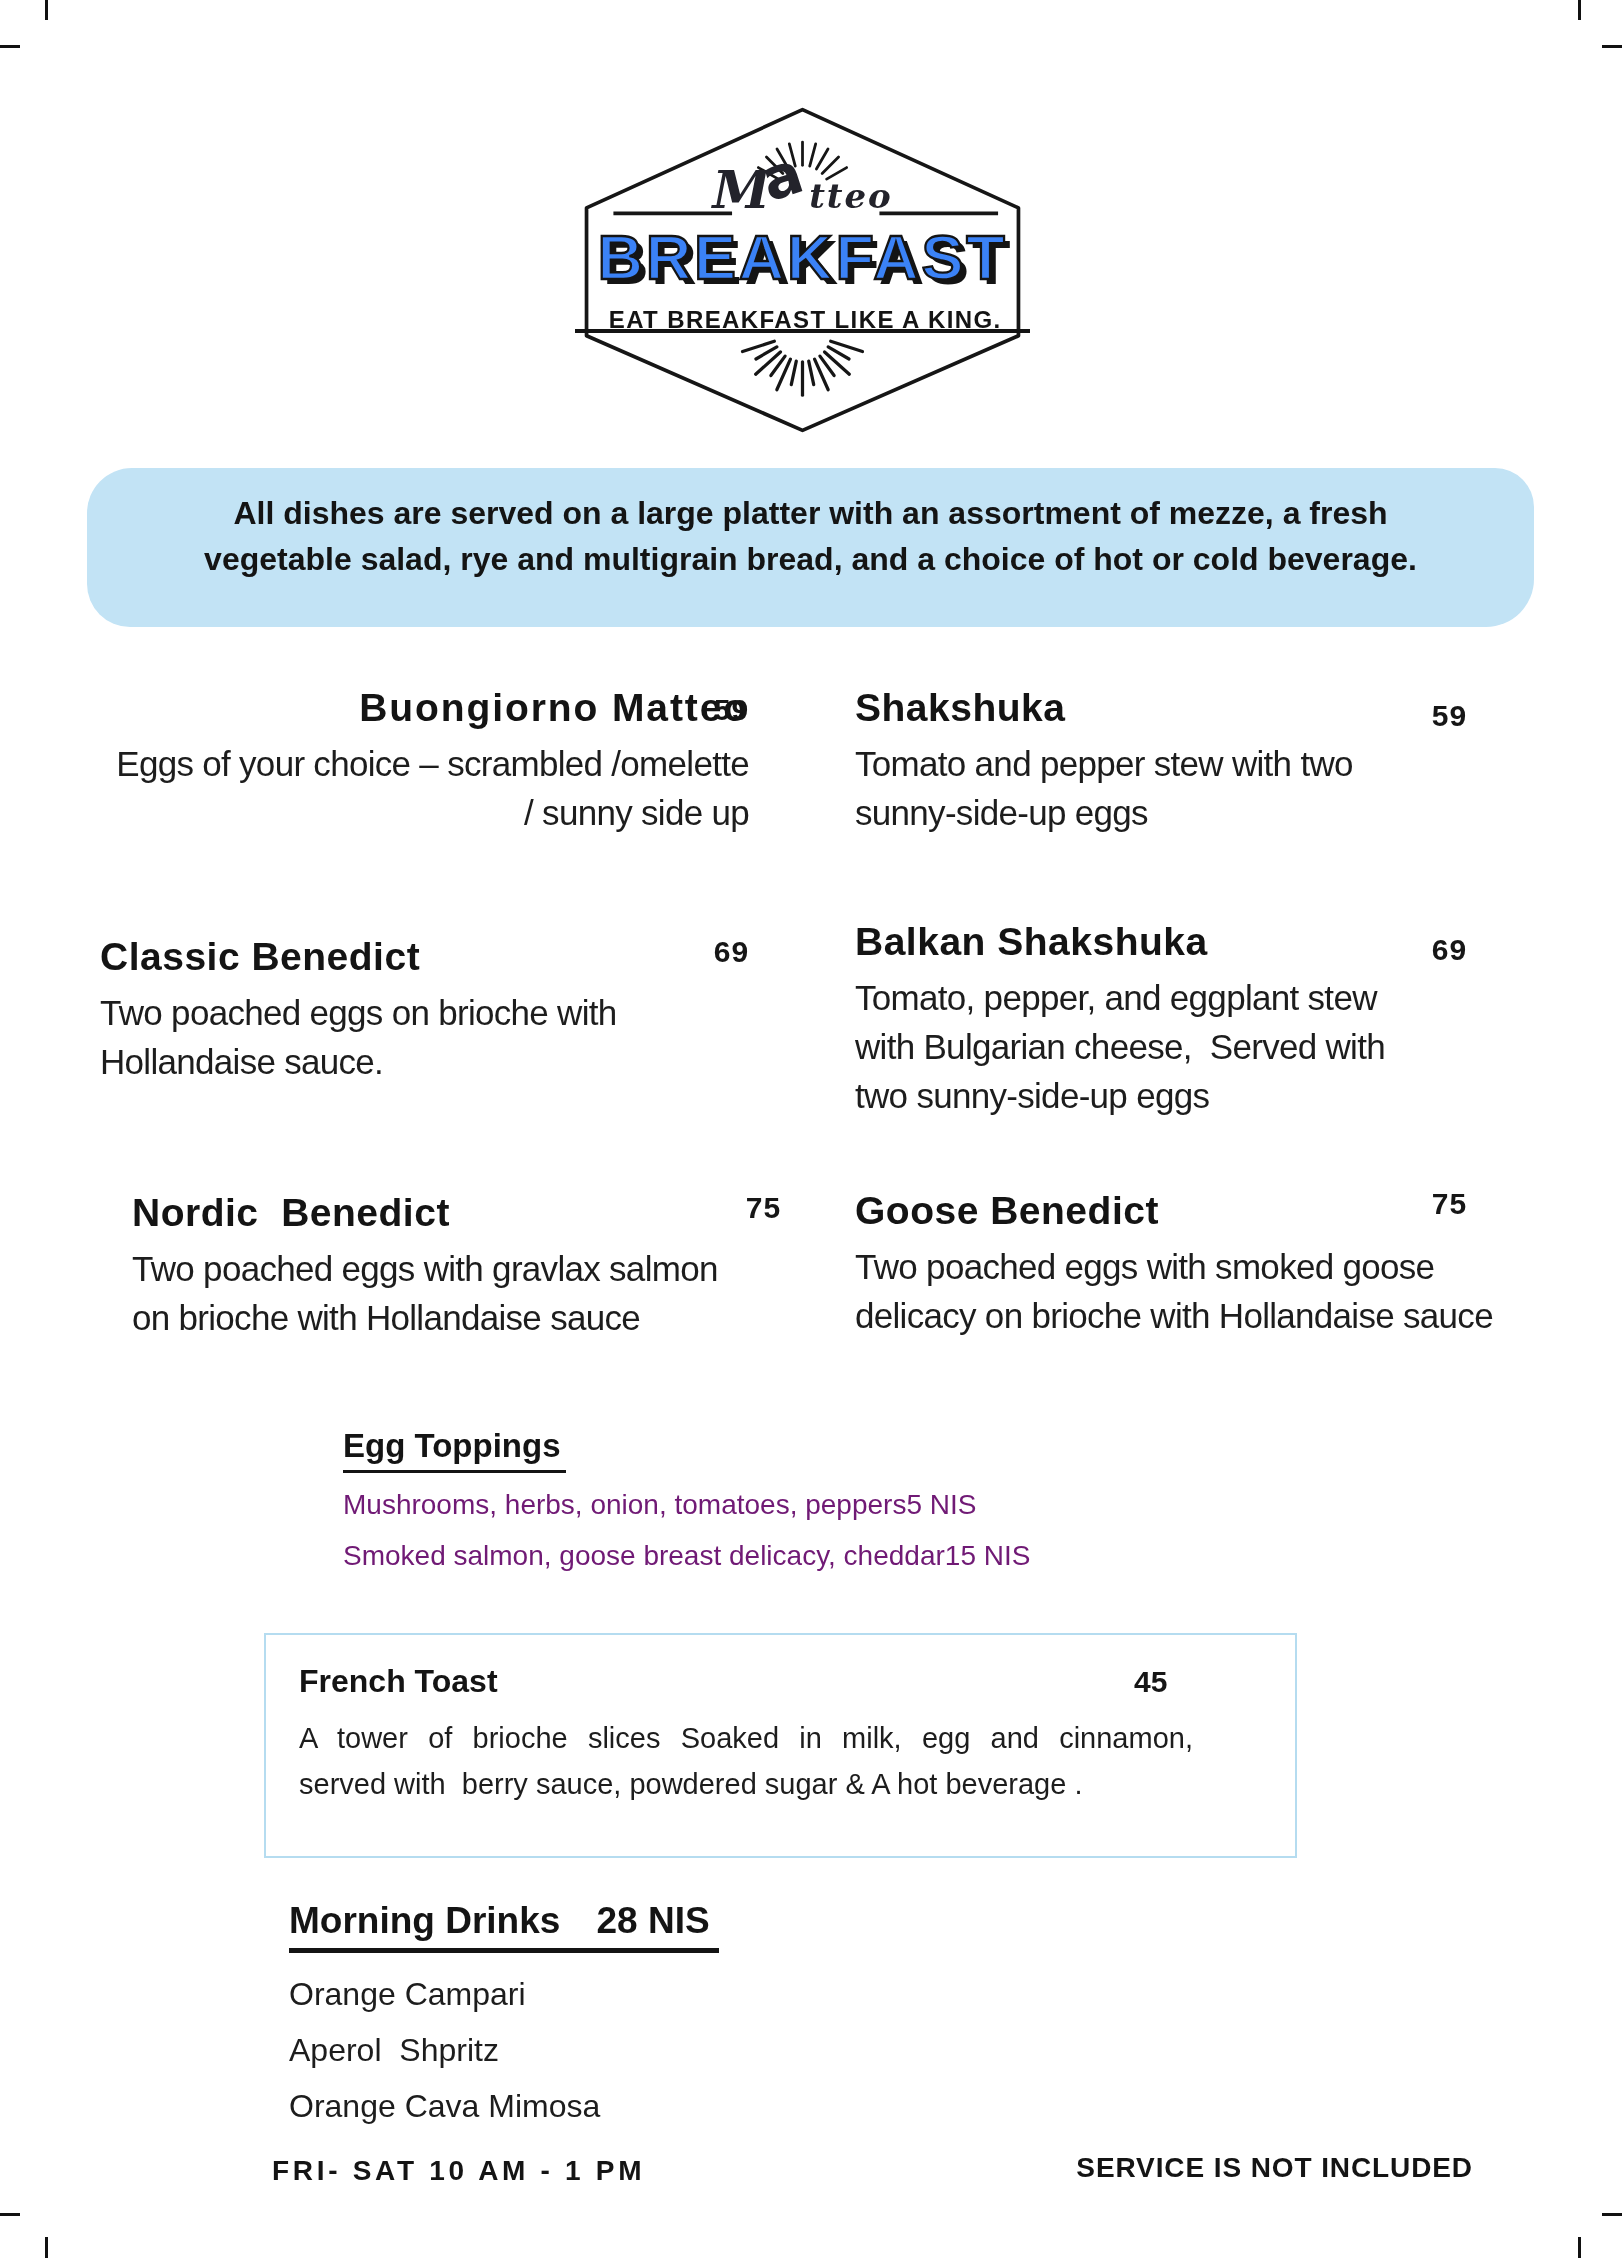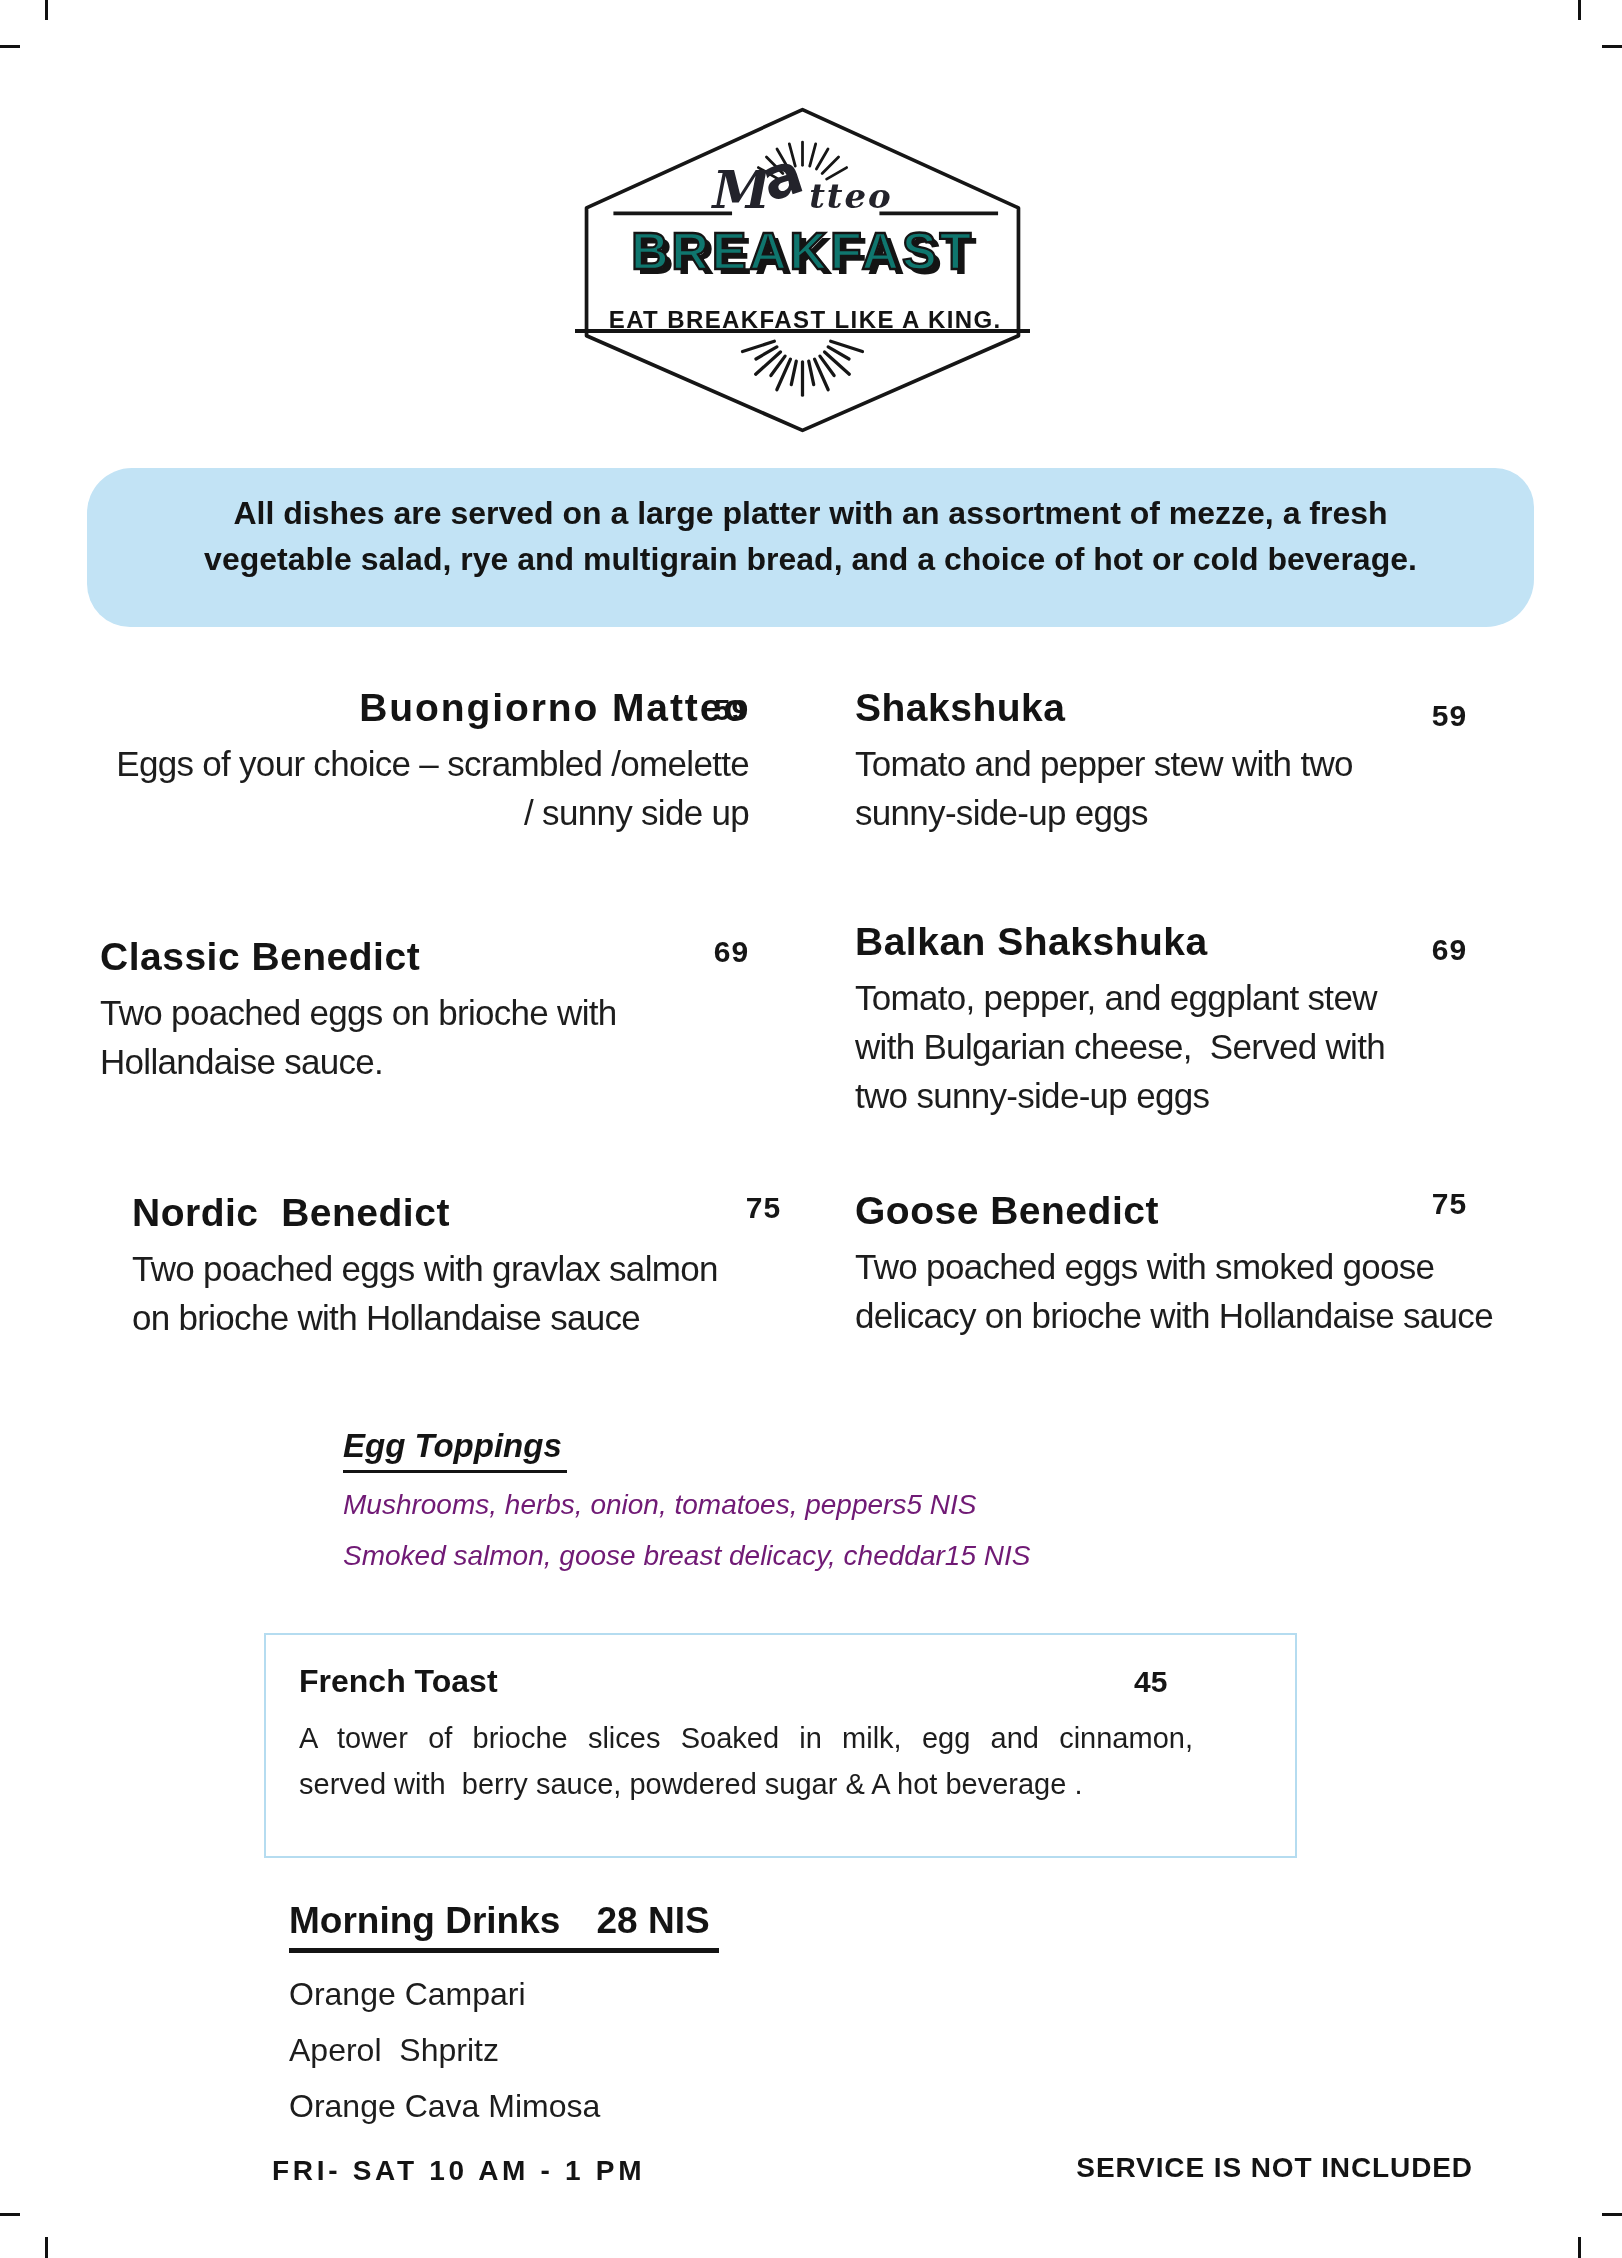"BREAKFAST" .logo-title { color: #0f766e -> #3b82f6; font-size: 52px -> 63px }
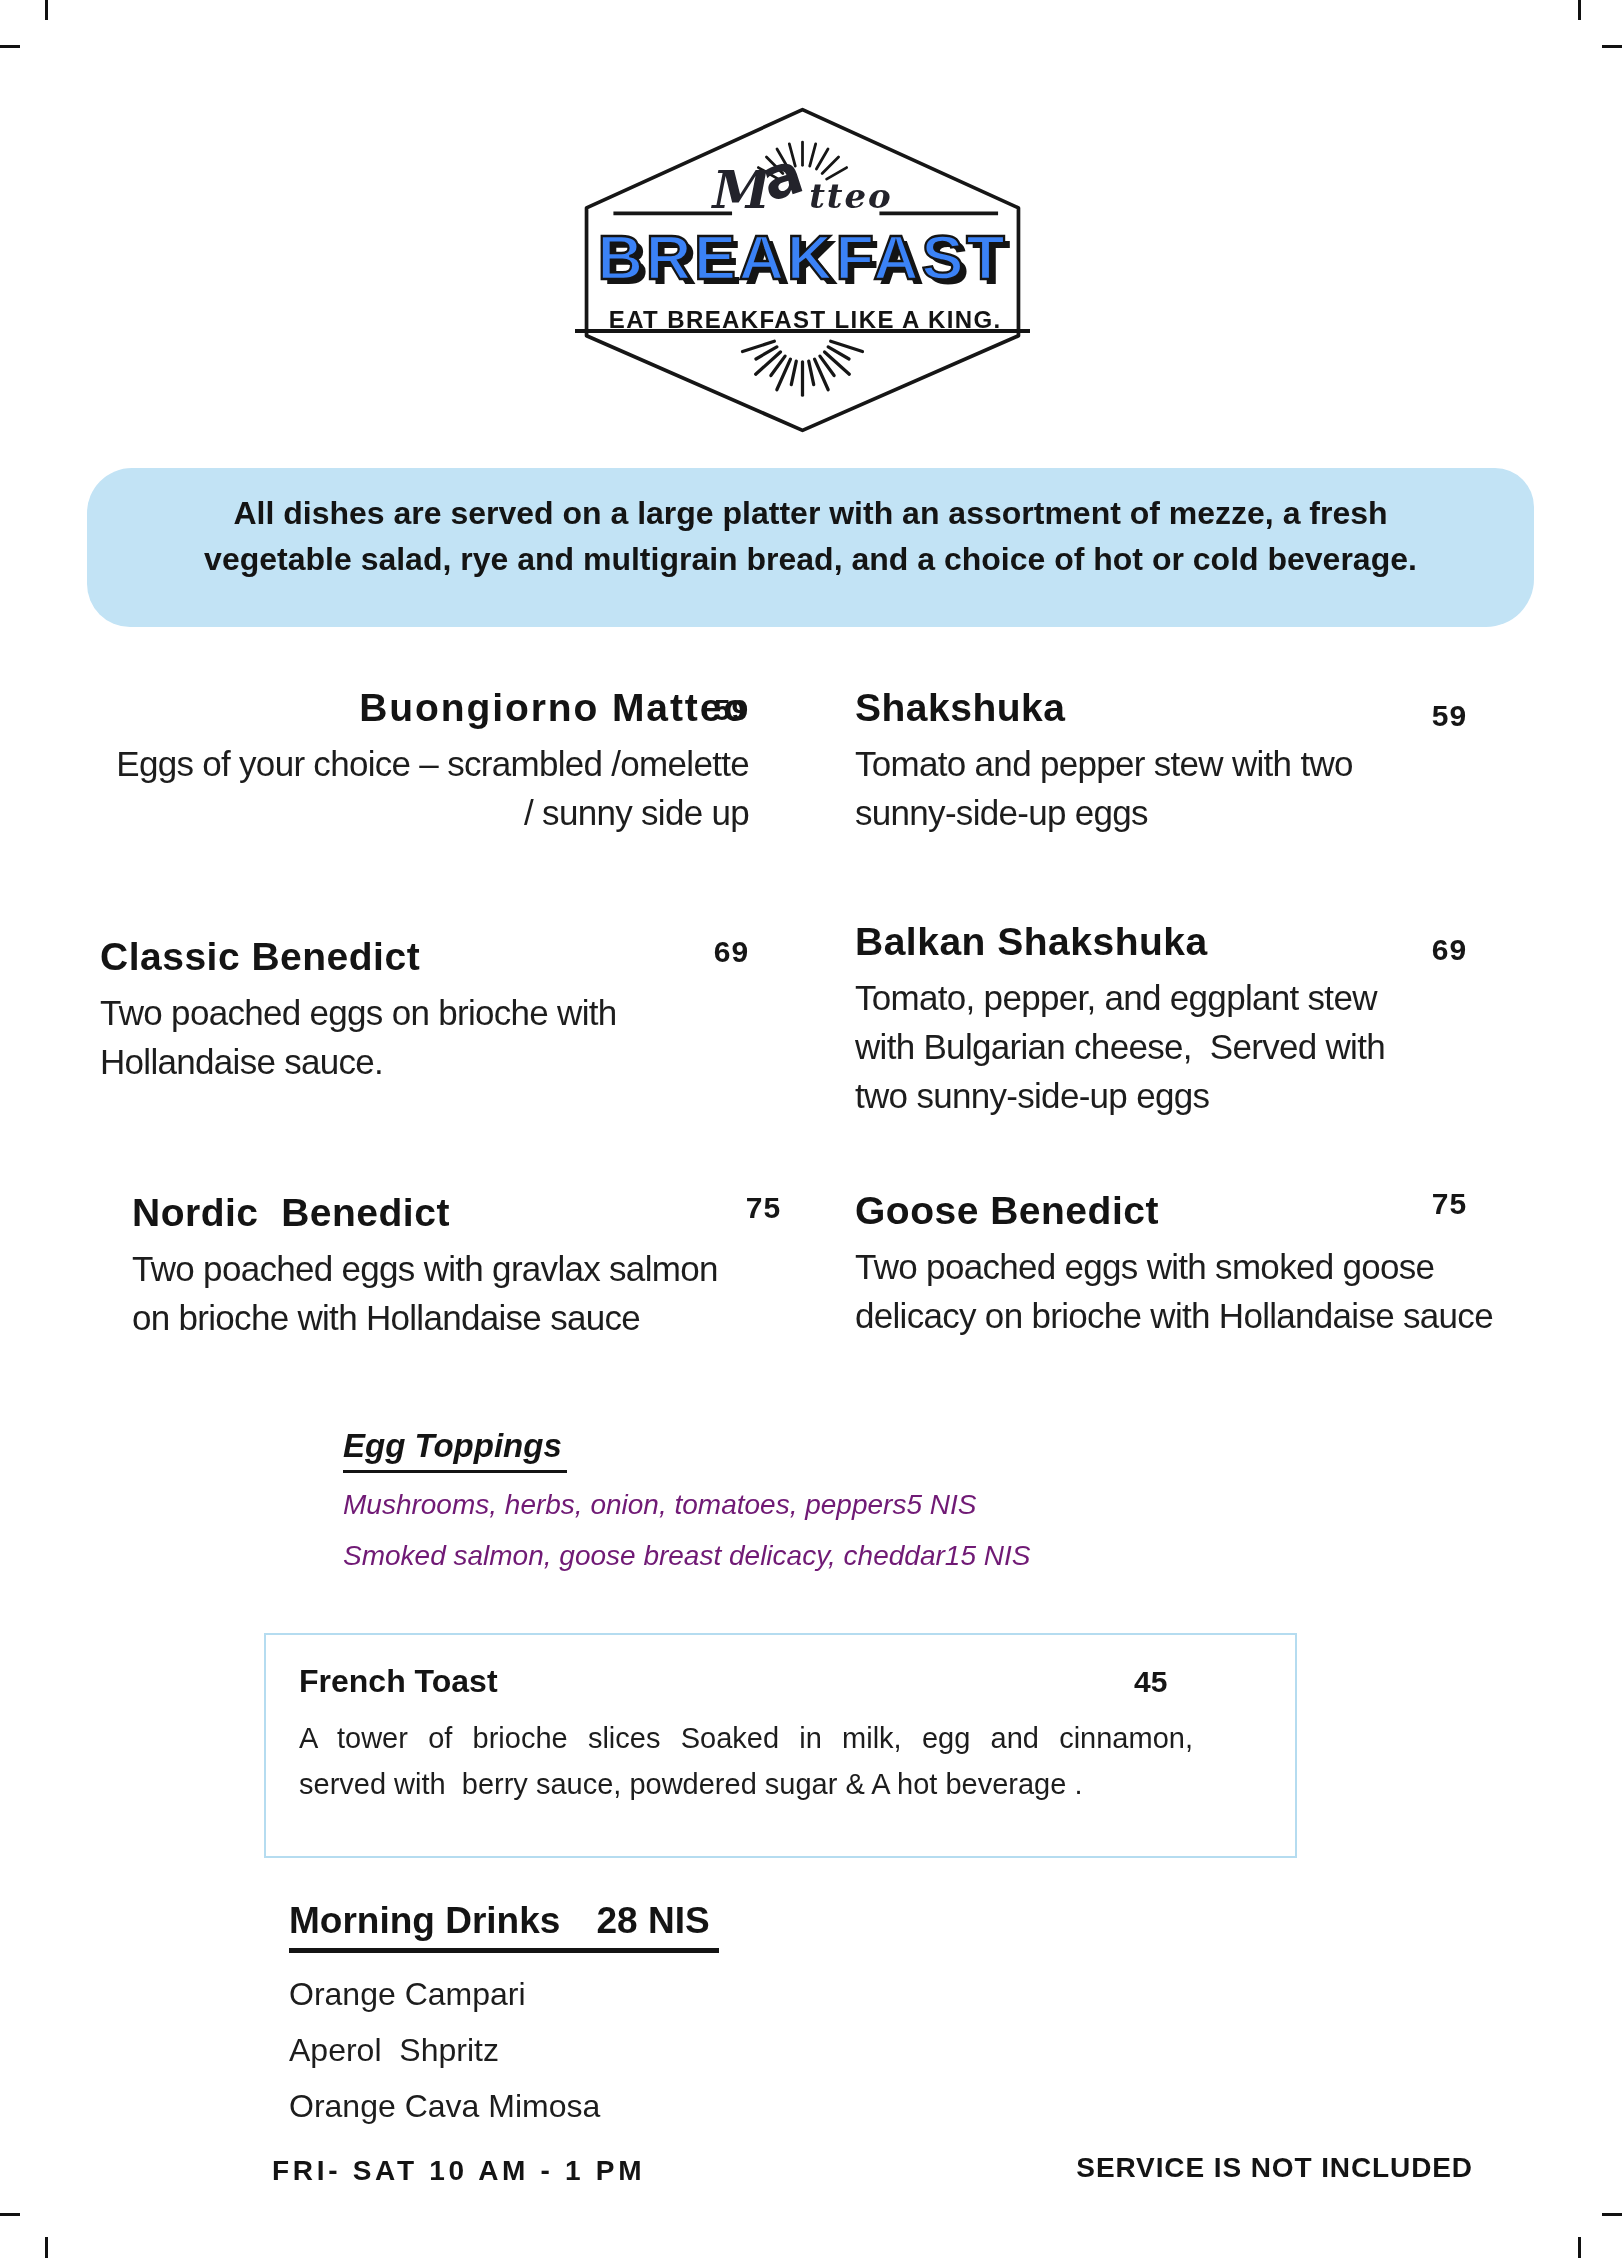"Egg Toppings" .toppings { font-style: italic -> none }
